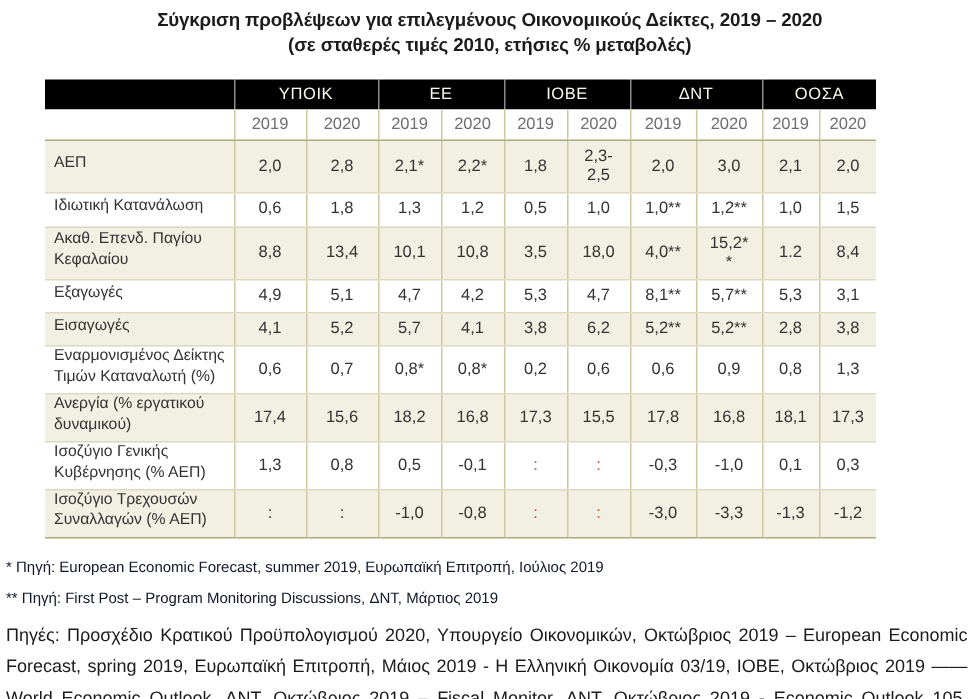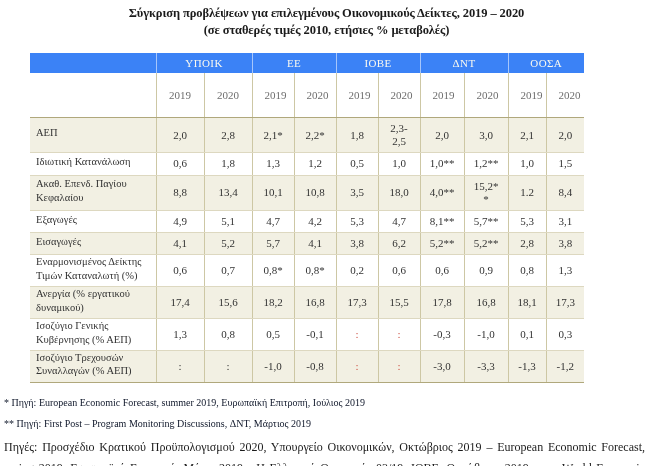"Σύγκριση προβλέψεων για επιλεγμένους" .page { font-family: Liberation Serif, serif -> none }
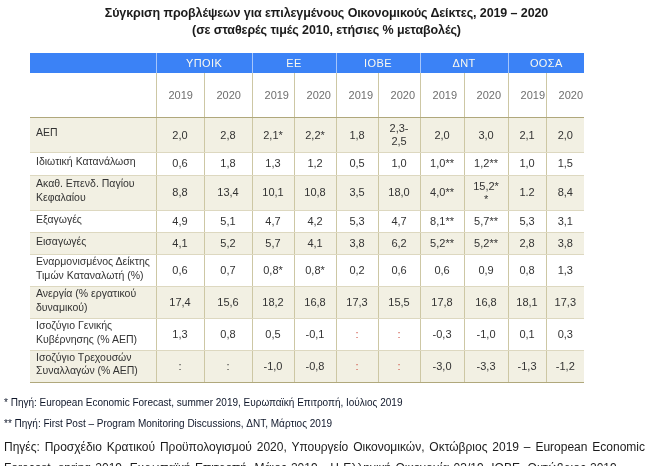"ΥΠΟΙΚ" tr.agency-row th { background: #3b82f6 -> #000000 }
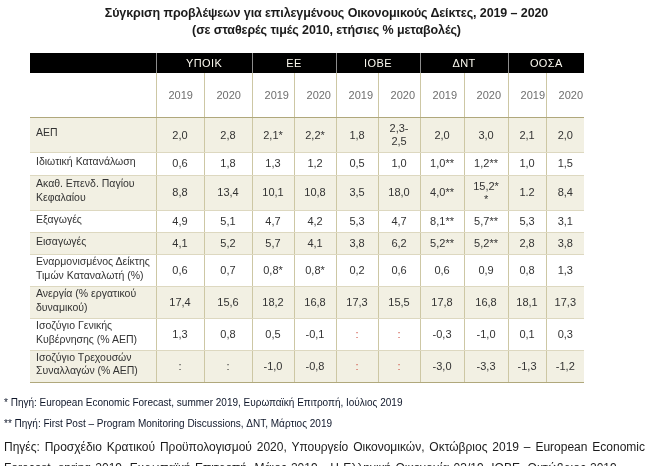"2019" tr.year-row > * { padding: 12px -> 0 }
